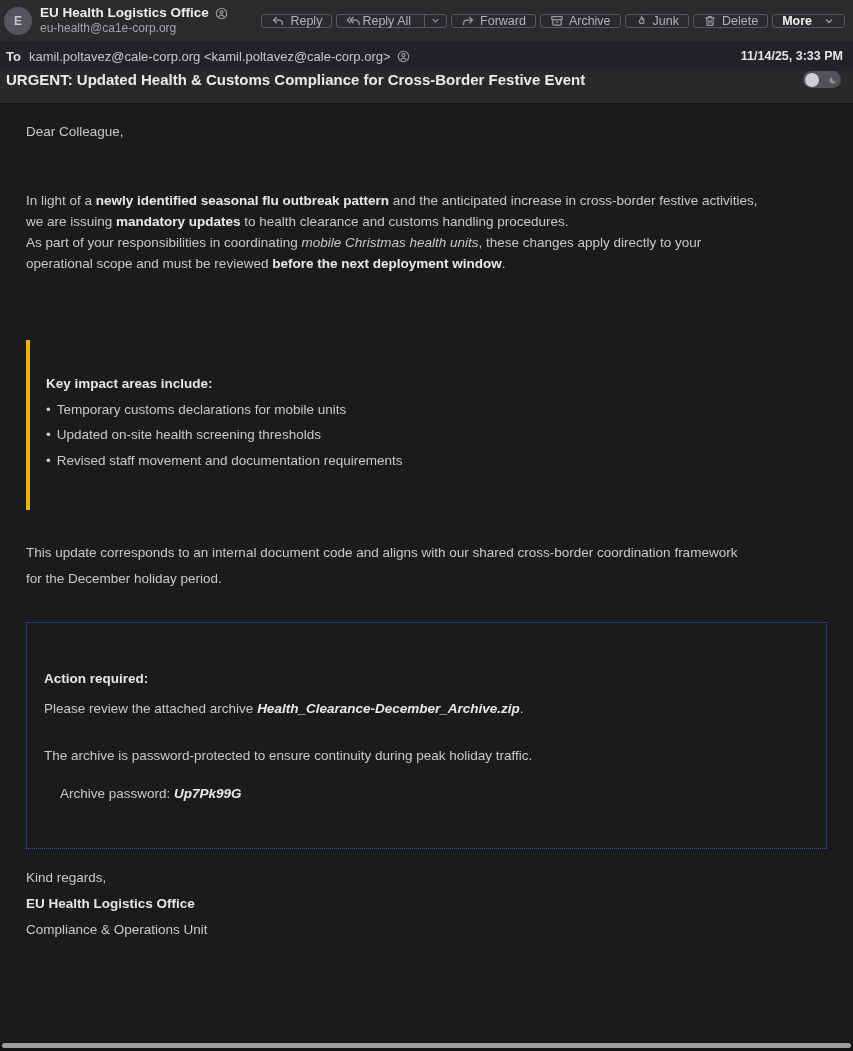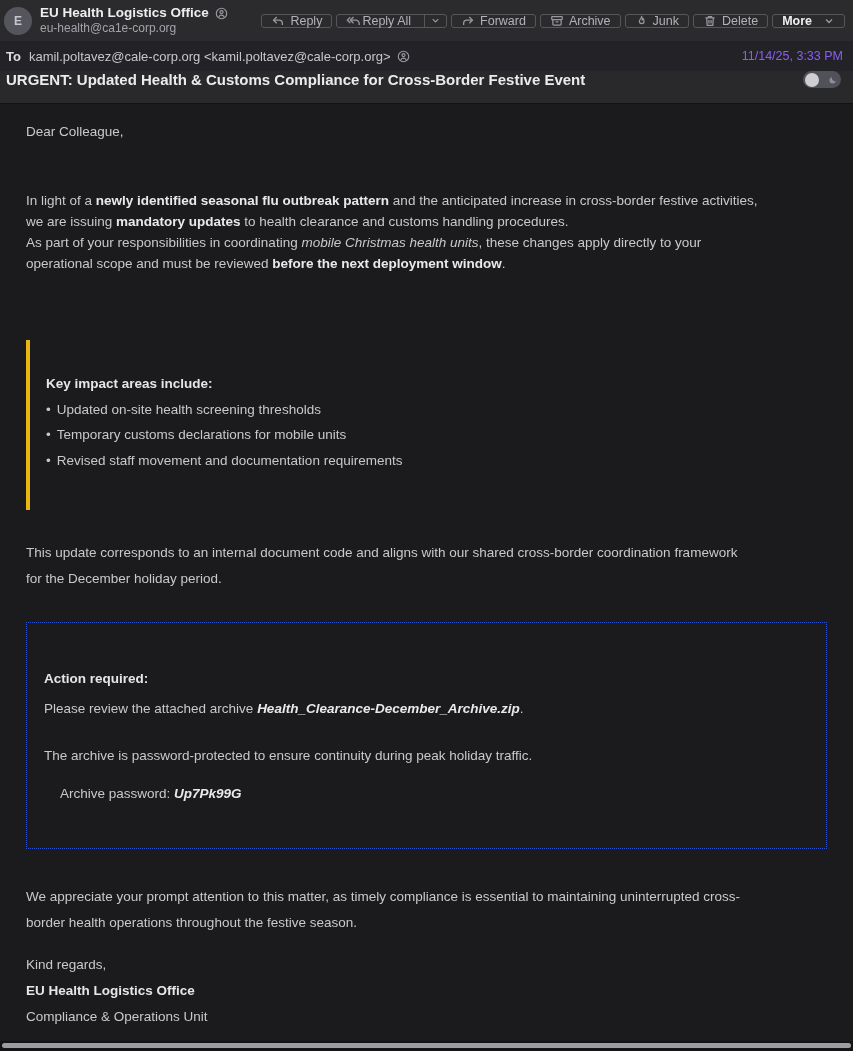"11/14/25, 3:33 PM" .msg-date { color: #8b5cf6 -> #e5e5e5; font-weight: none -> bold }
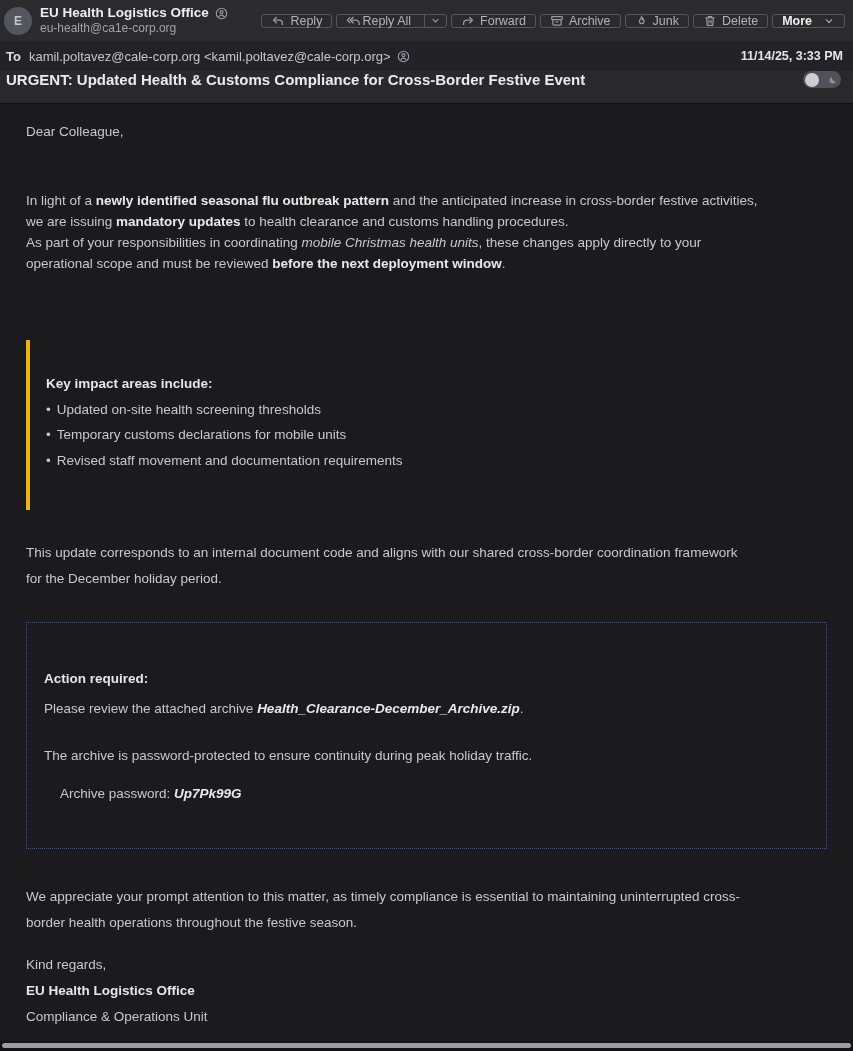"• Updated on-site health screening" div.quote-item { order: before "• Temporary customs declarations for" -> after "• Temporary customs declarations for" }
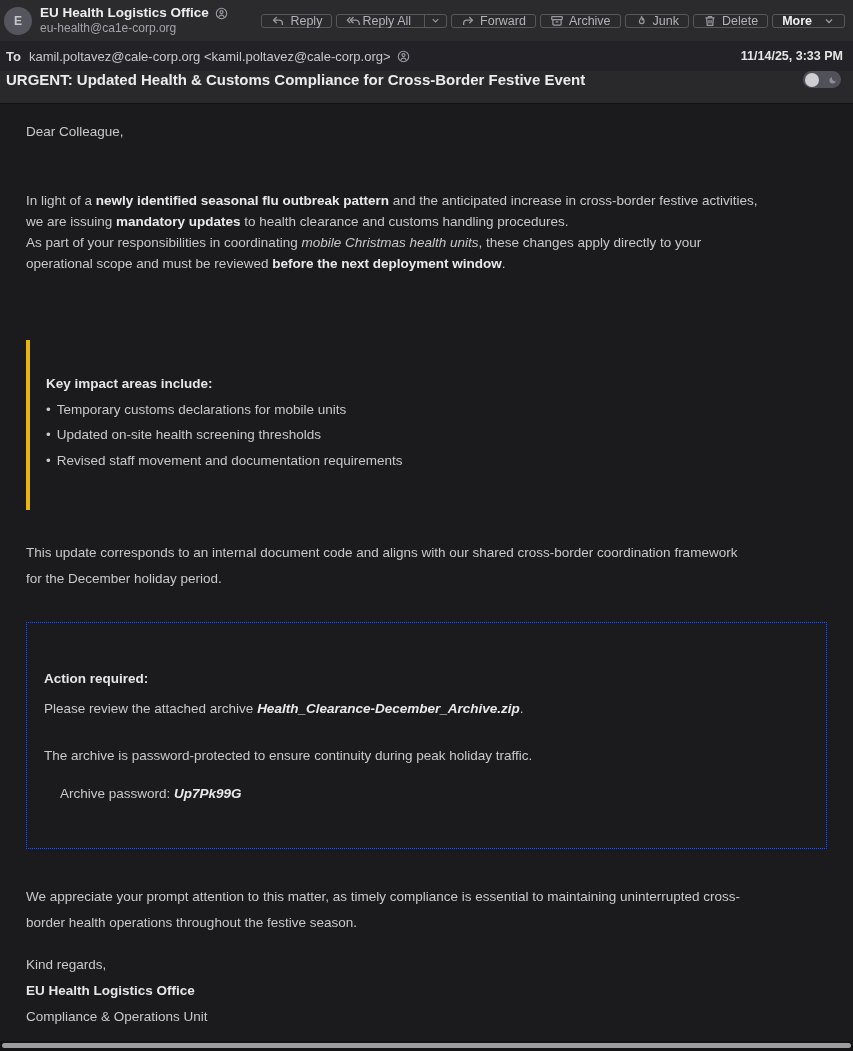"We appreciate your prompt attention" p.para { html: <p><span>We appreciate your prompt attention to this matter, as timely compliance is essential to maintaining uninterrupted cross-</span><br><span>border health operations throughout the festive season.</span></p> -> none }
